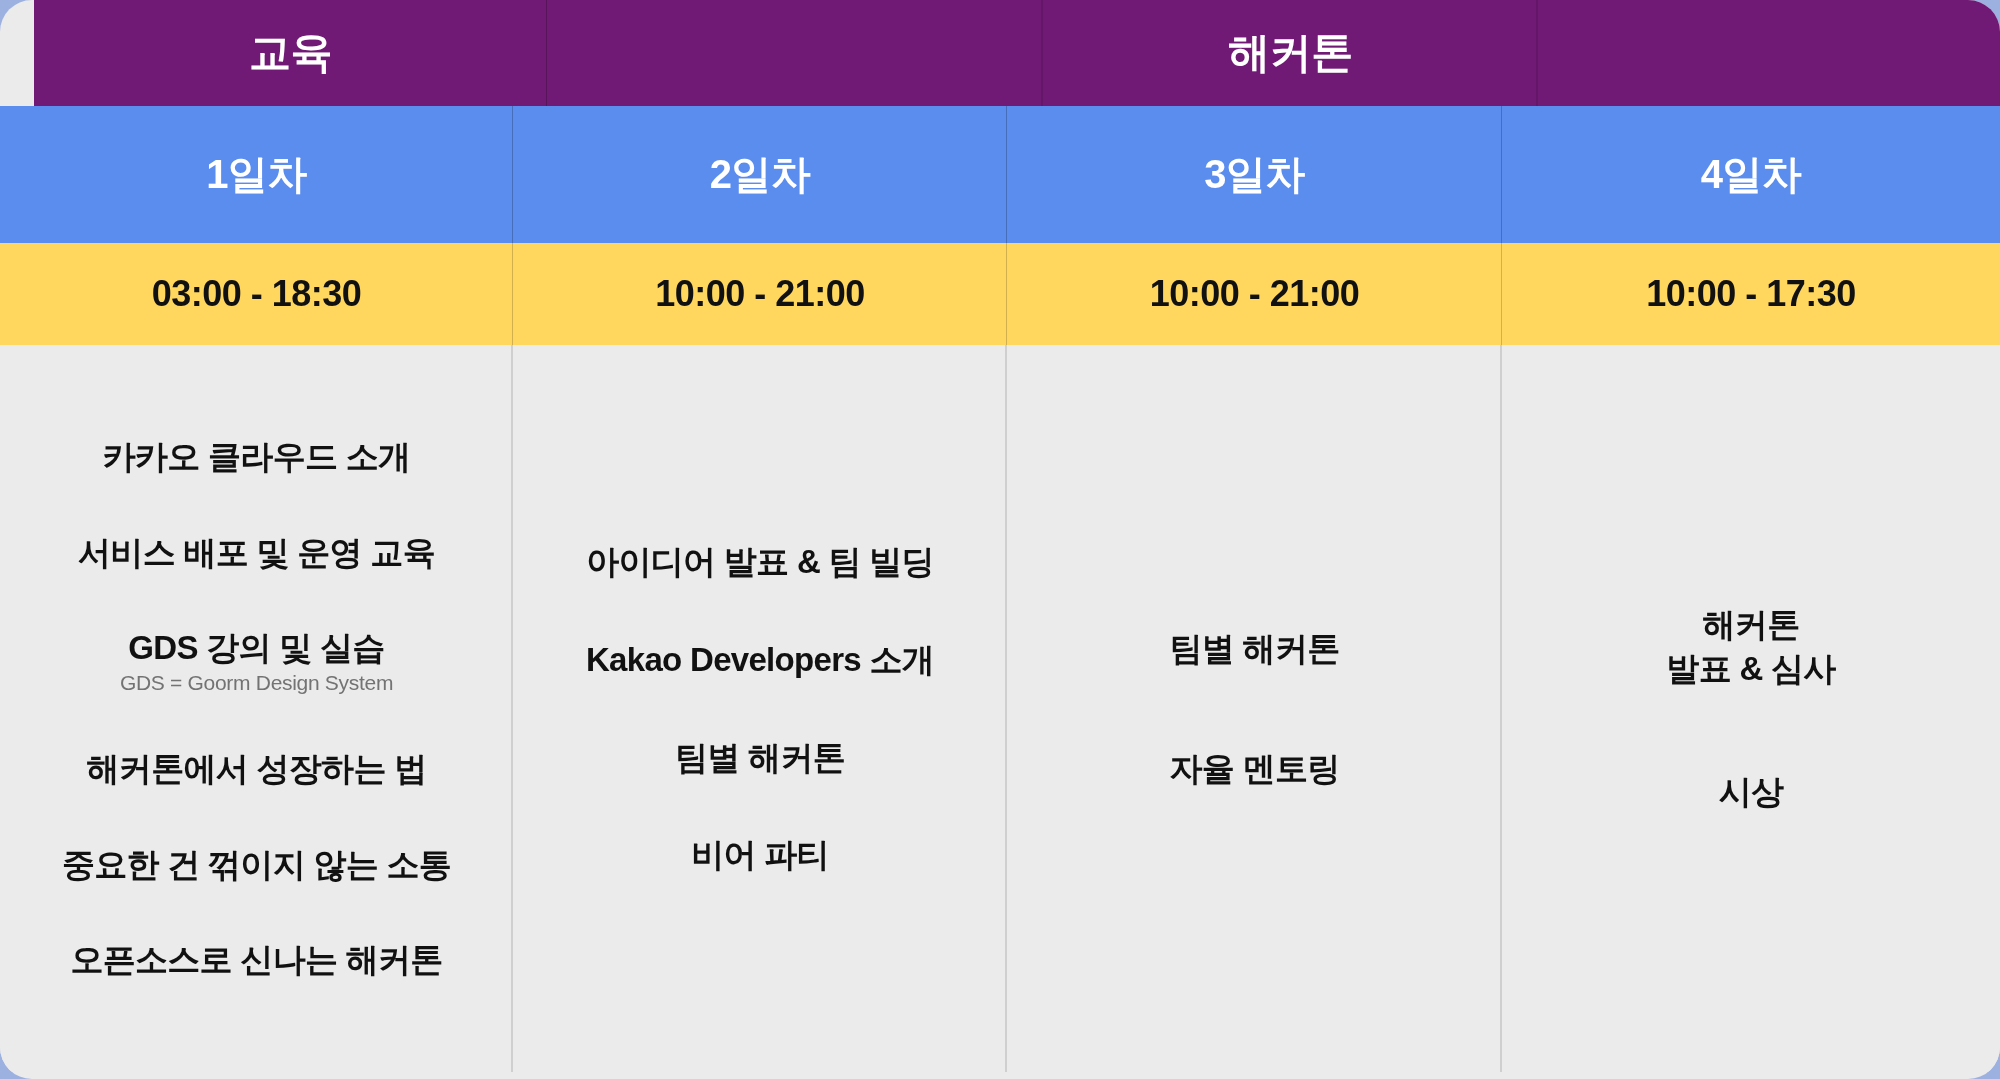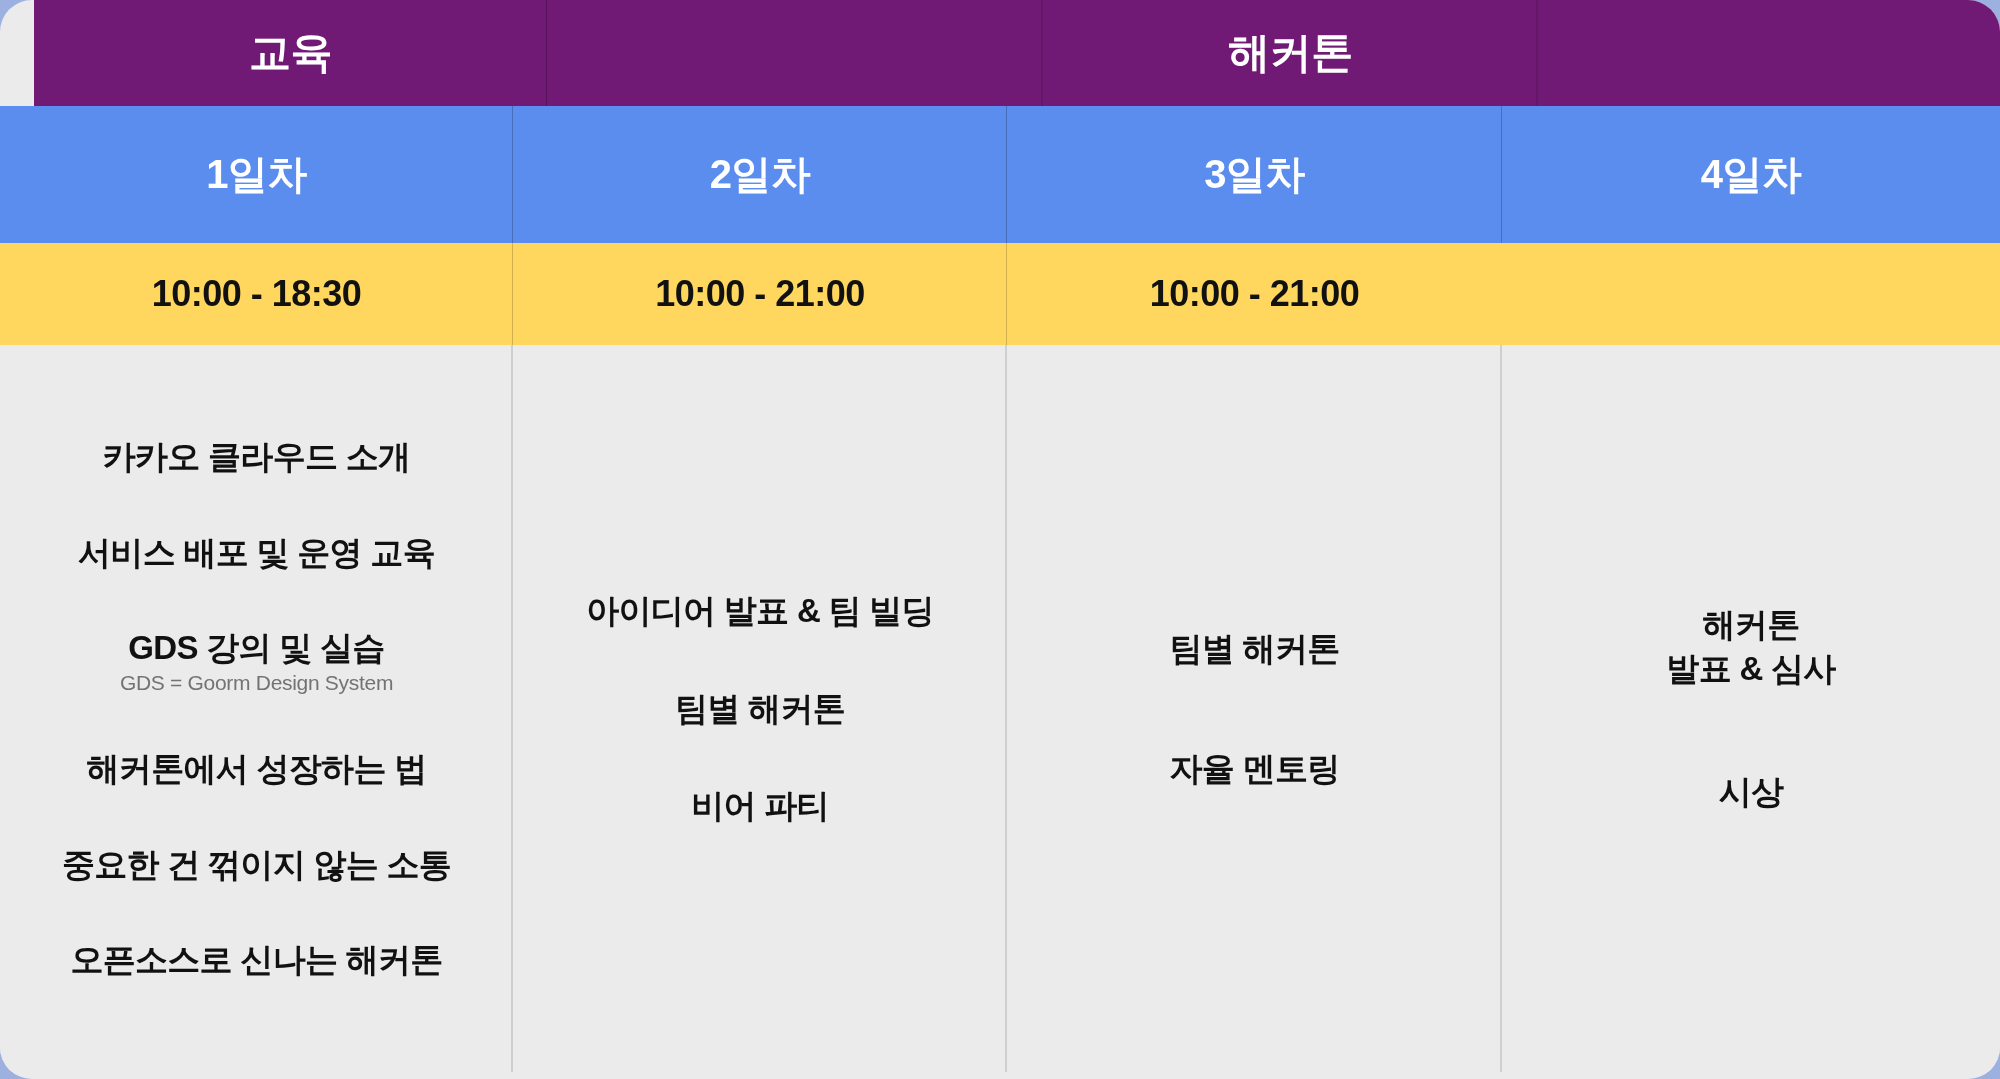"10:00 - 18:30" span { text: 10:00 -> 03:00 }
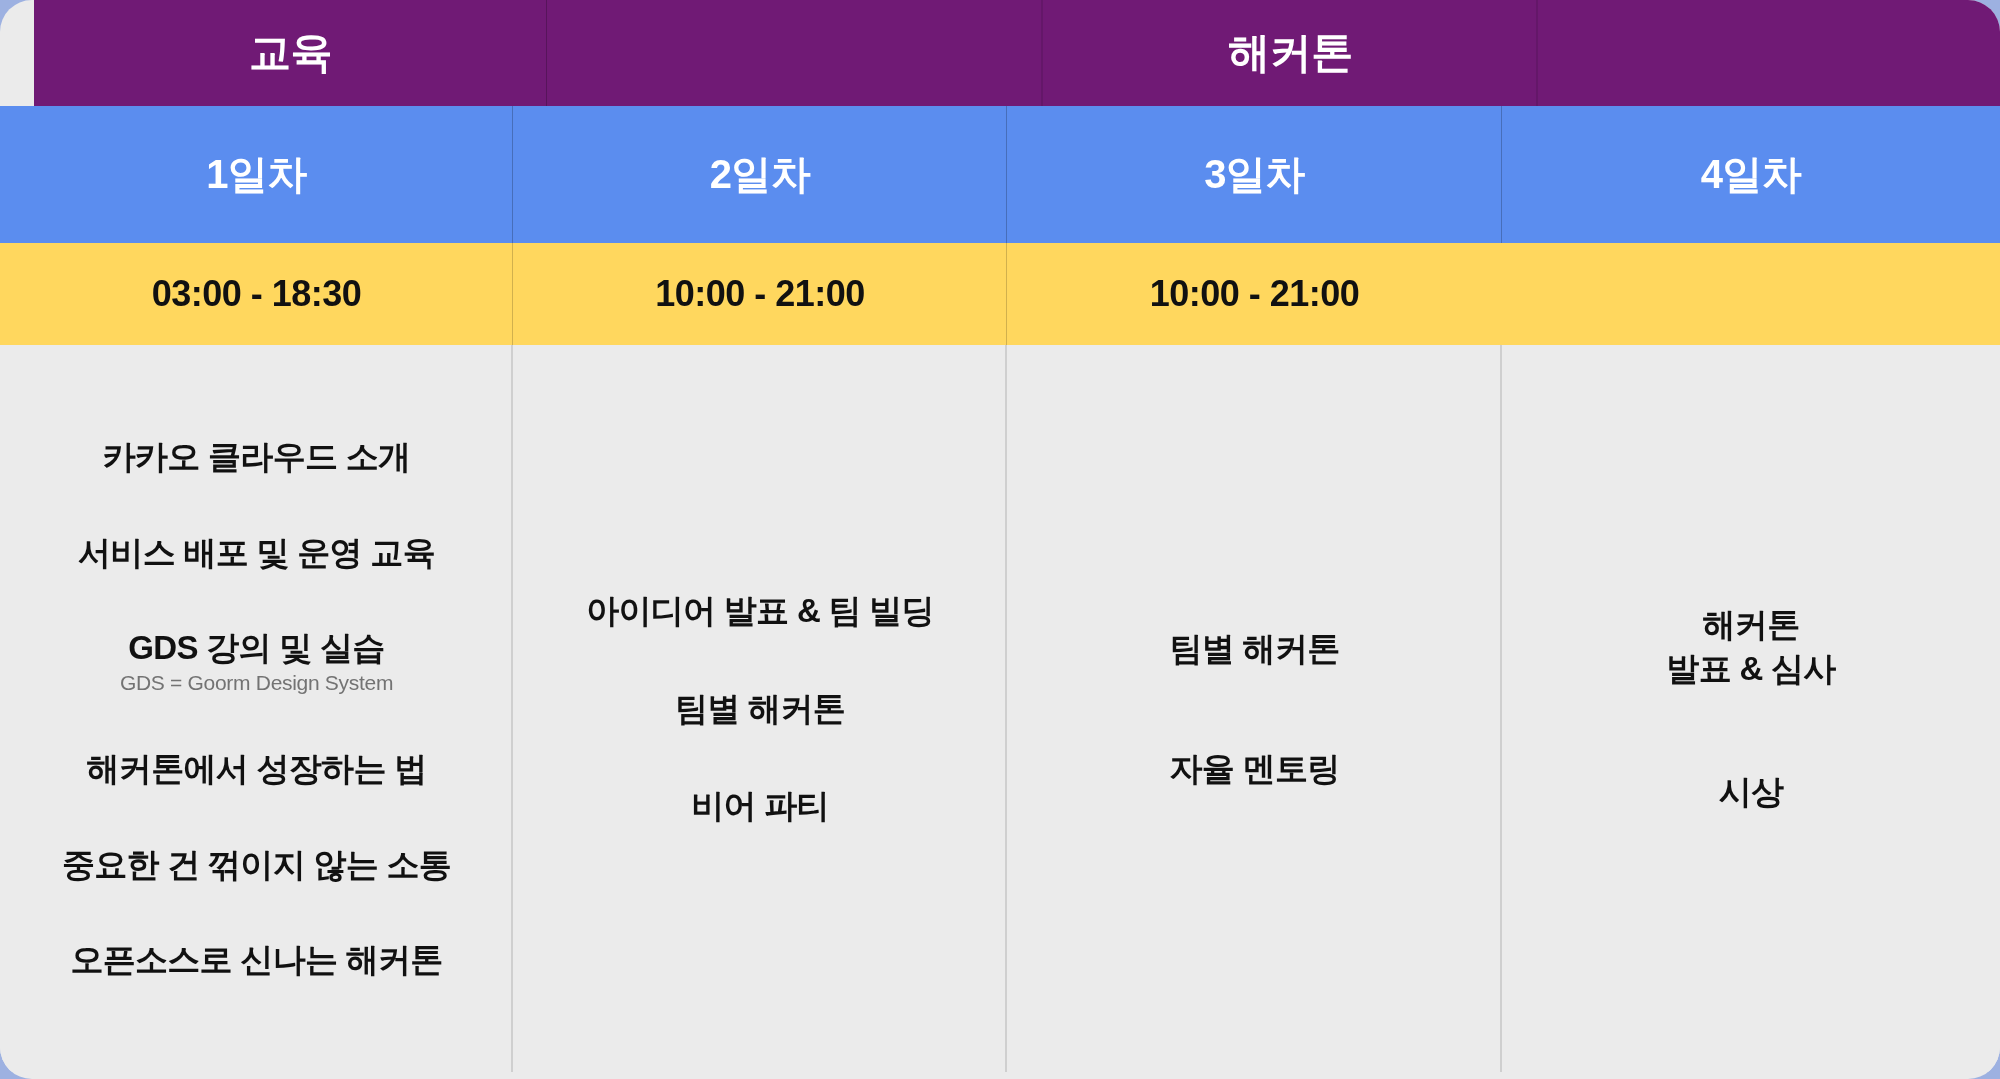"10:00 - 17:30" div.time-cell { html: none -> <div> <span>10:00 - 17:30</span> </div> }
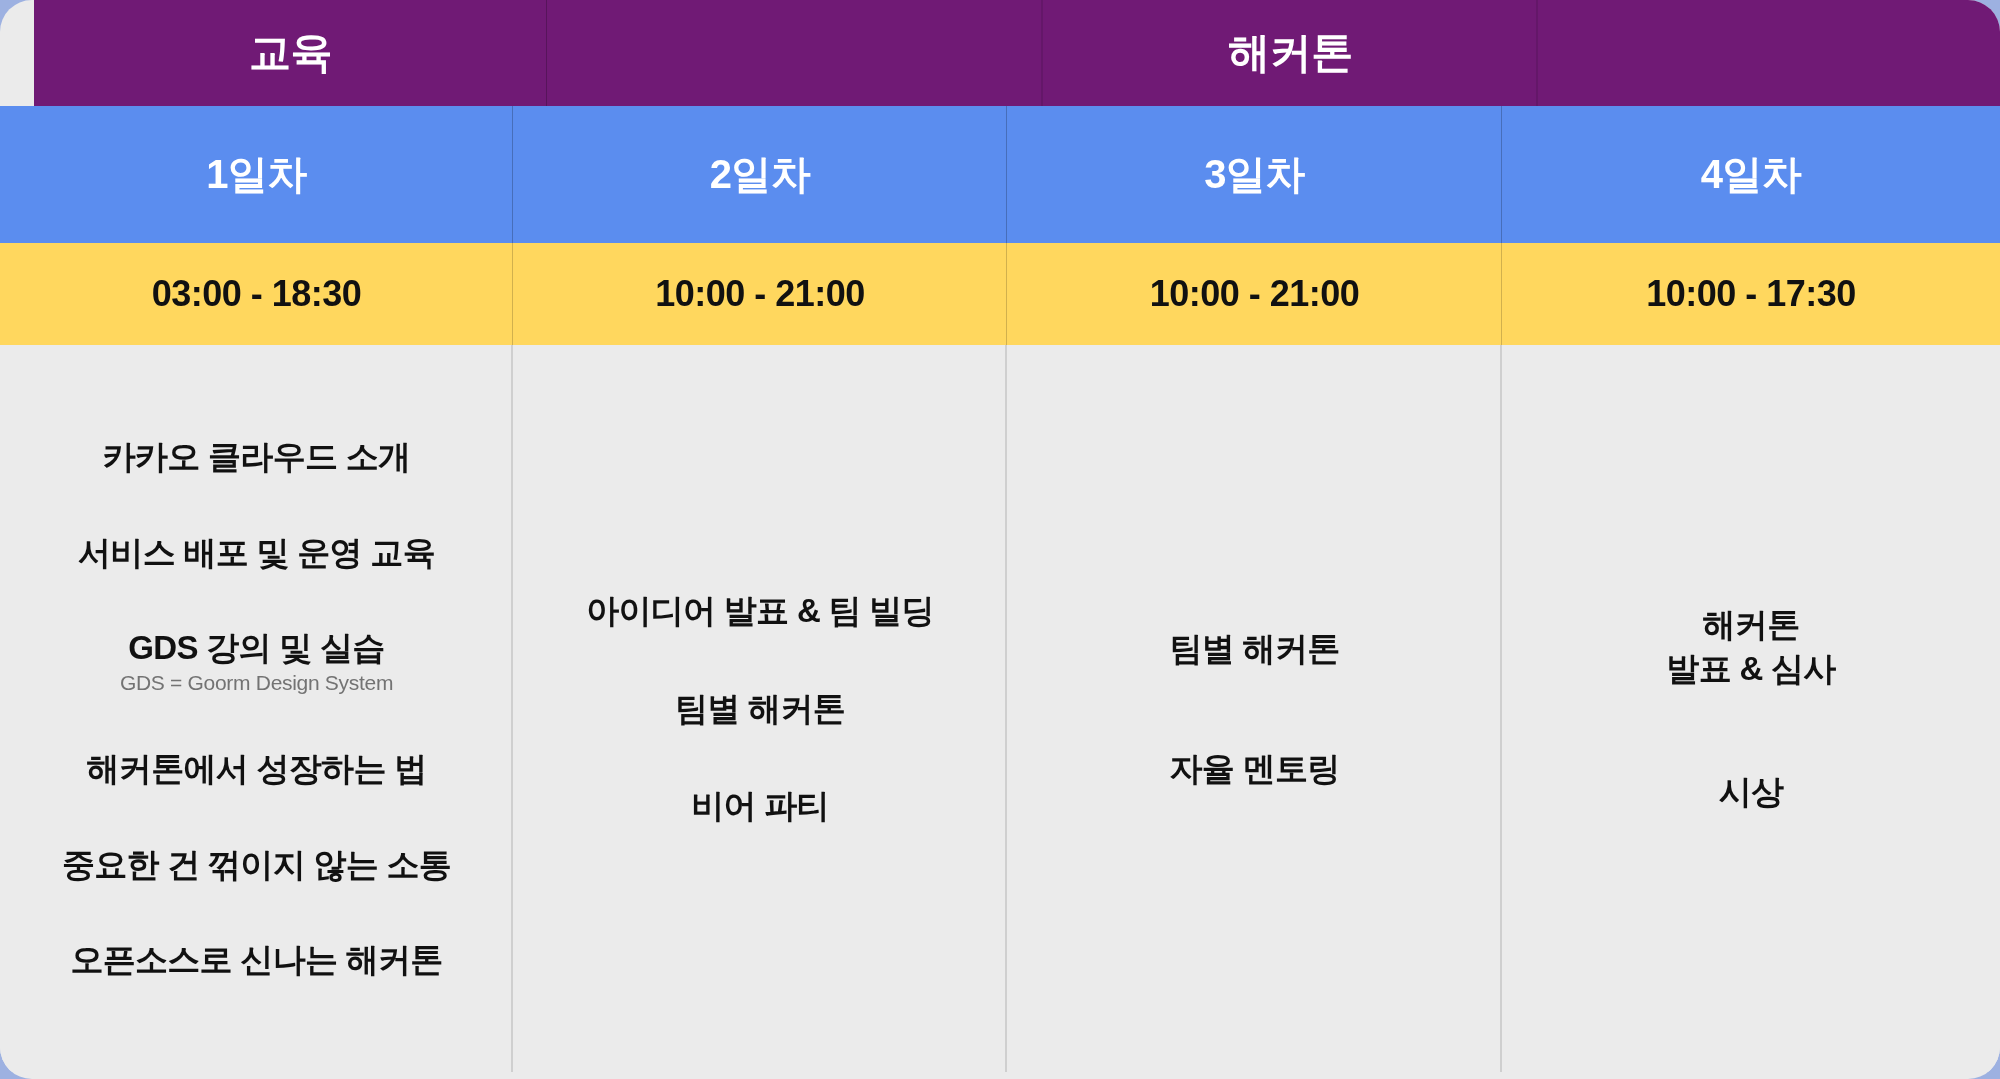"Kakao Developers 소개" div.session { html: none -> <div>Kakao Developers 소개</div> }
